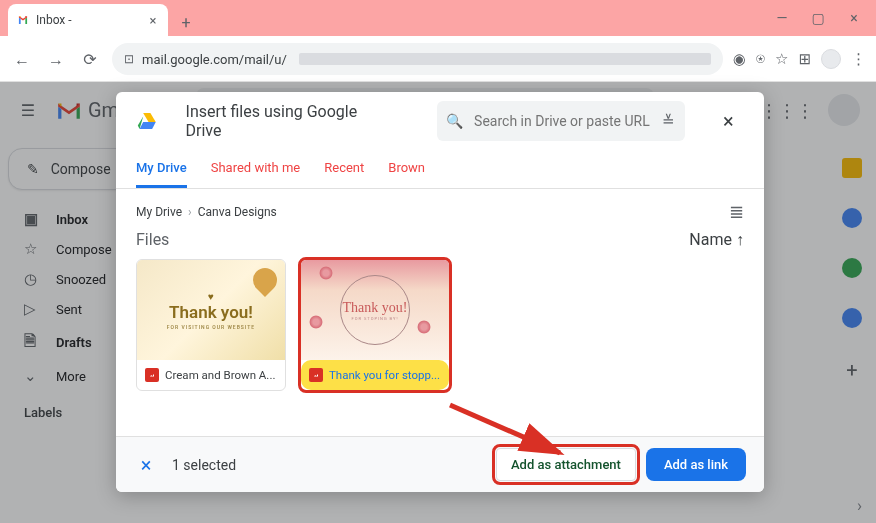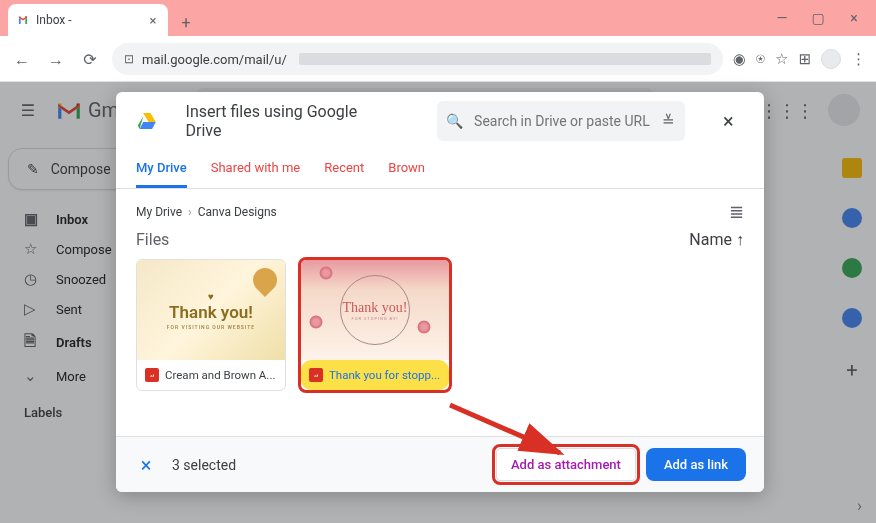"3 selected" span.sel-count { text: 3 -> 1 }
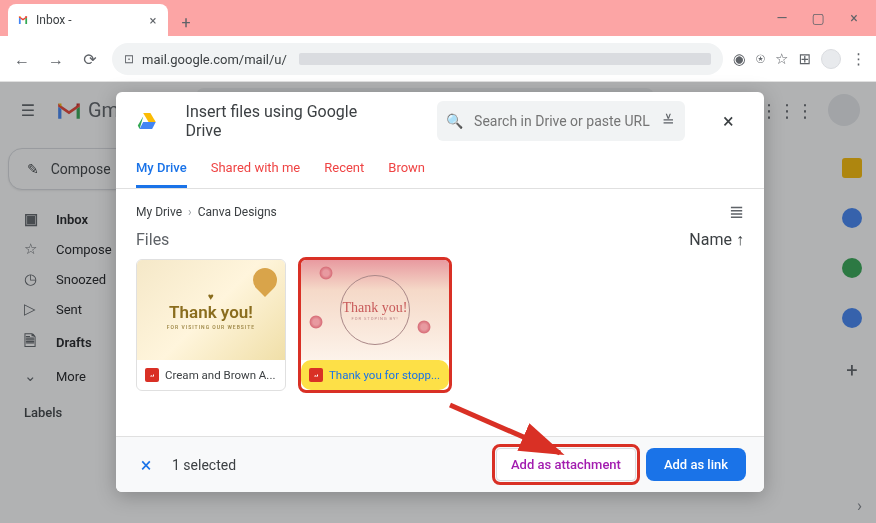"Add as attachment" .btn-outline { color: #a21caf -> #14532d }
